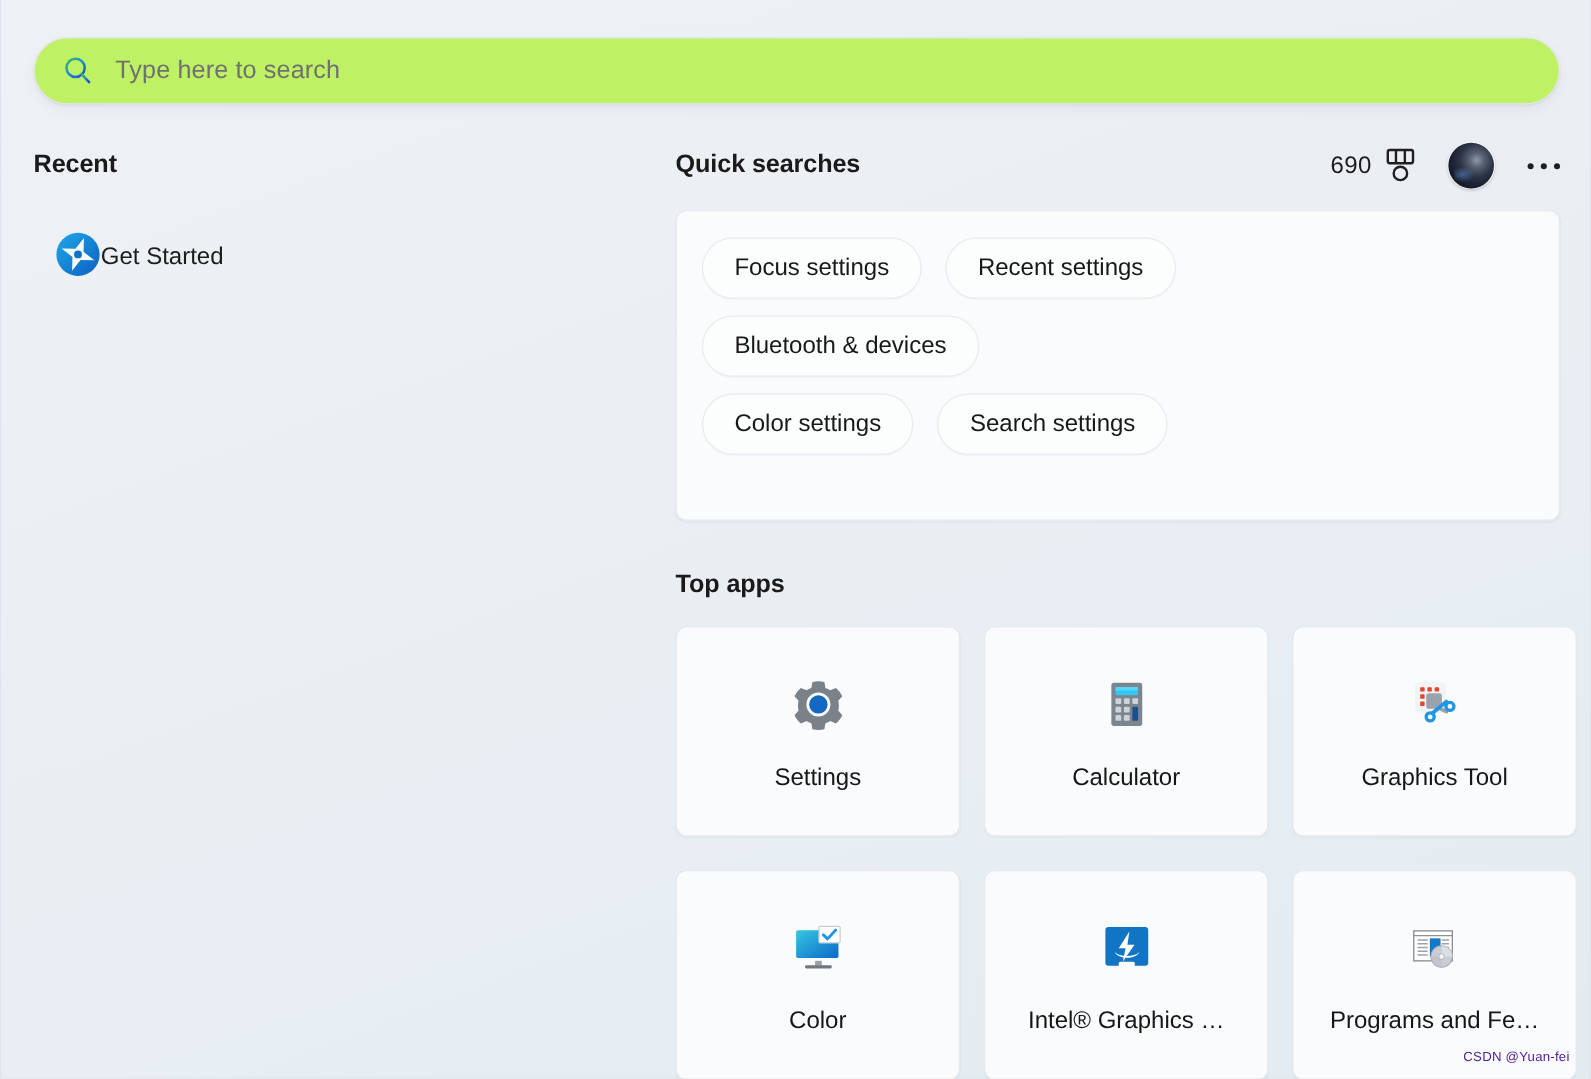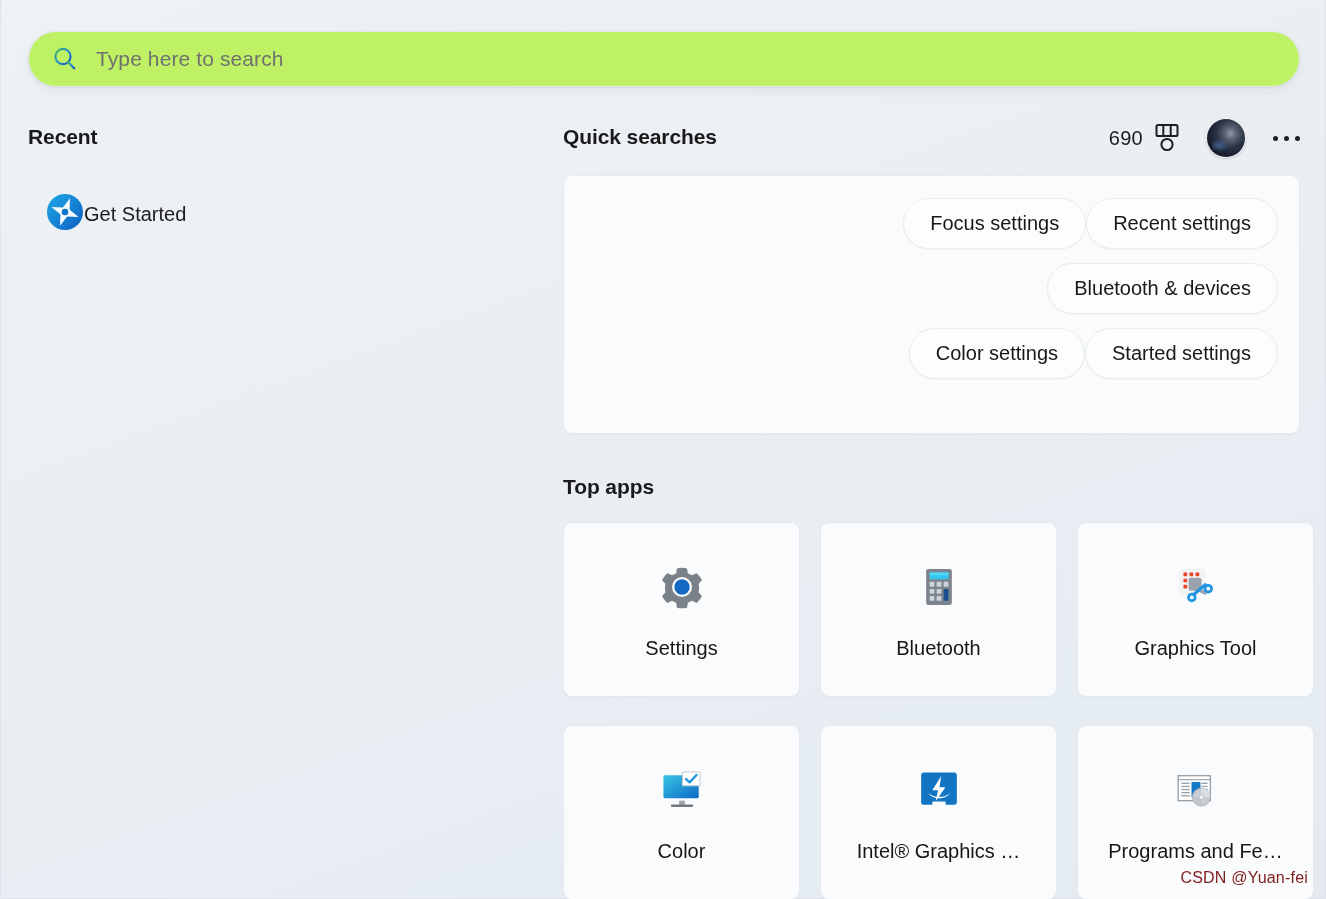"Focus settings" .chip-row { gap: none -> 20px; justify-content: flex-end -> none }
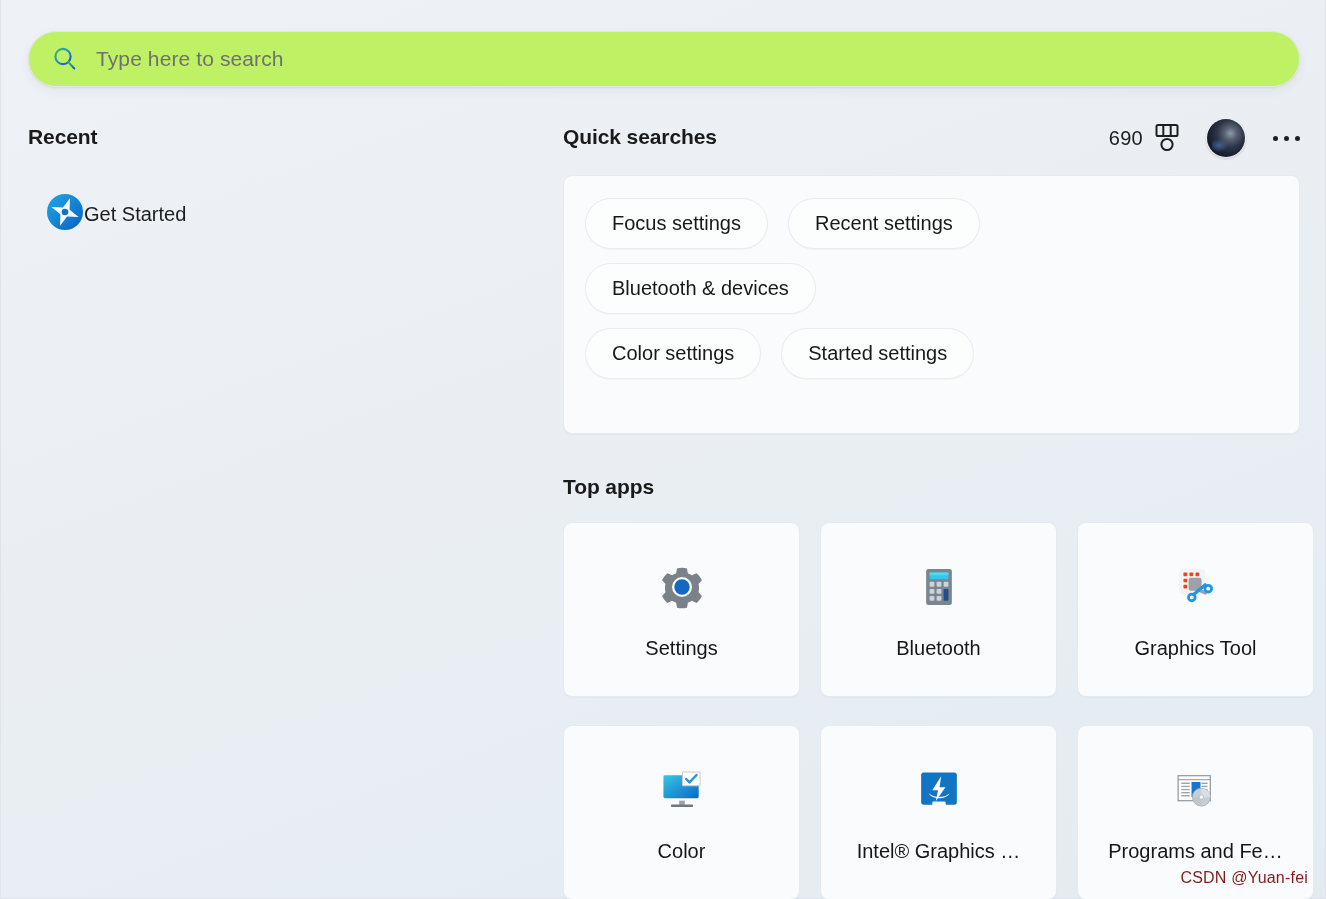"Started settings" span.chip { text: Started -> Search }
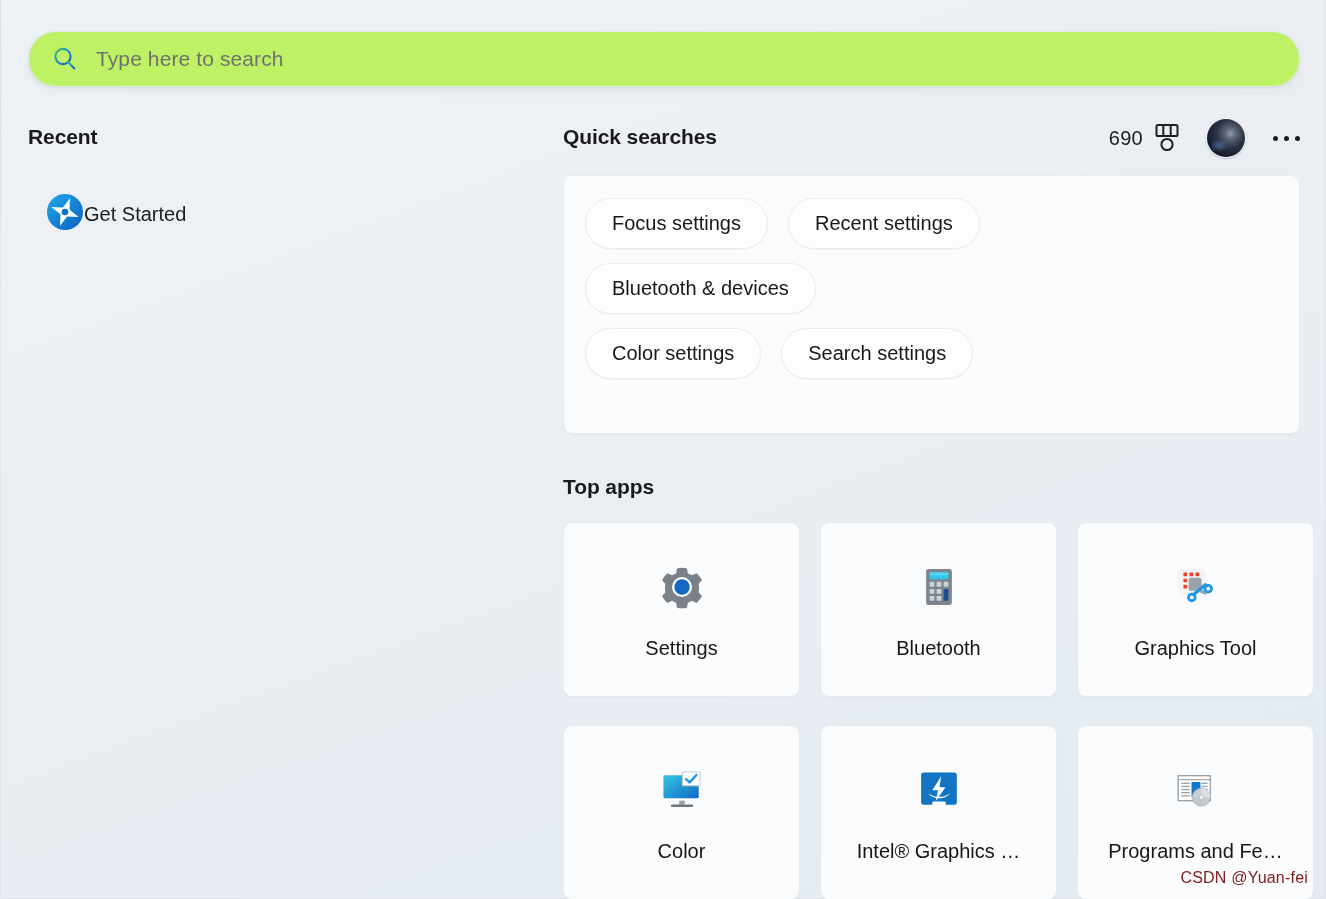"Bluetooth" span.app-label { text: Bluetooth -> Calculator }
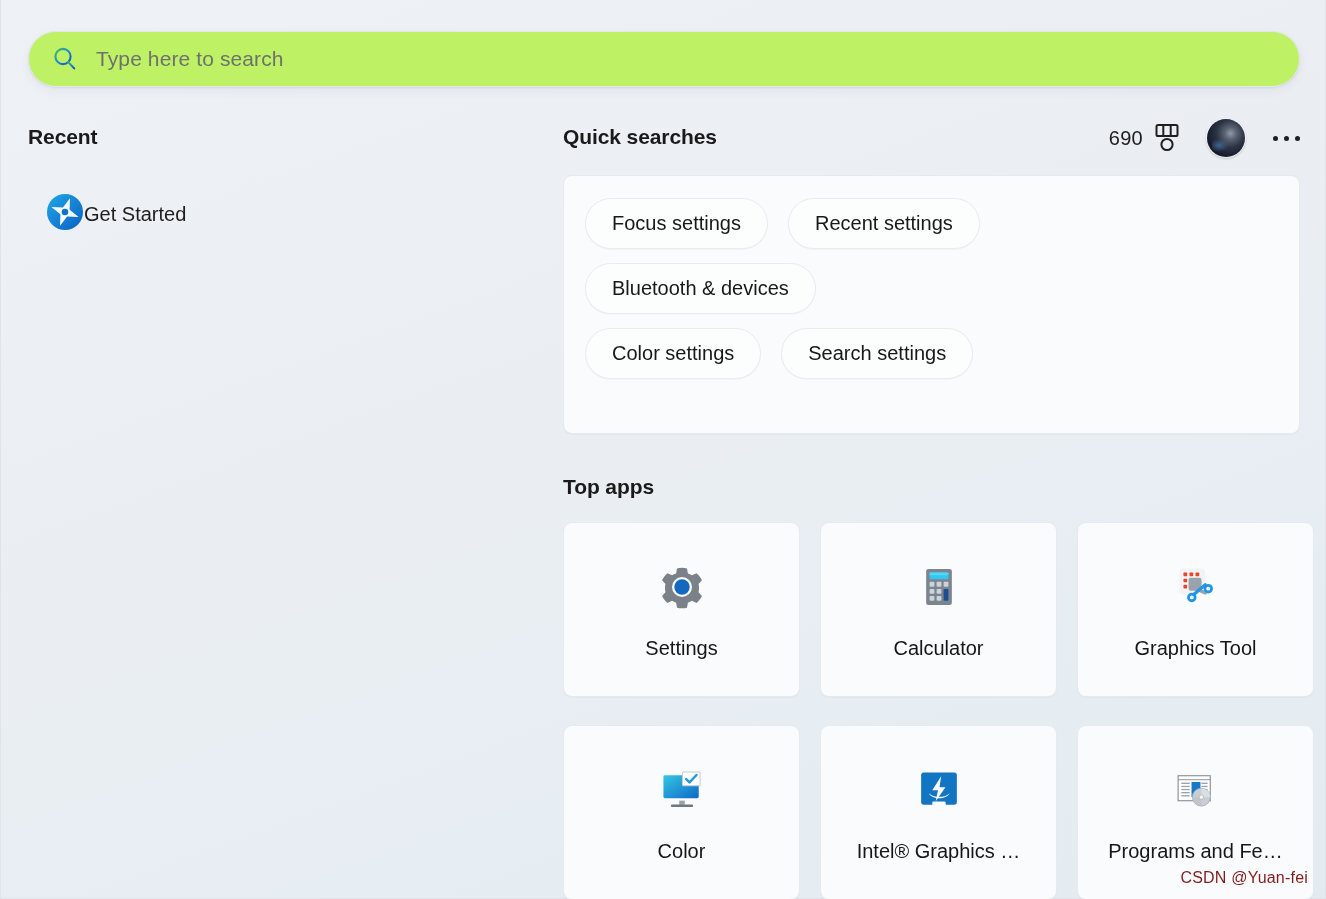"CSDN @Yuan-fei" .watermark { color: #7f1d1d -> #4c1d95; font-size: 16px -> 11px }
